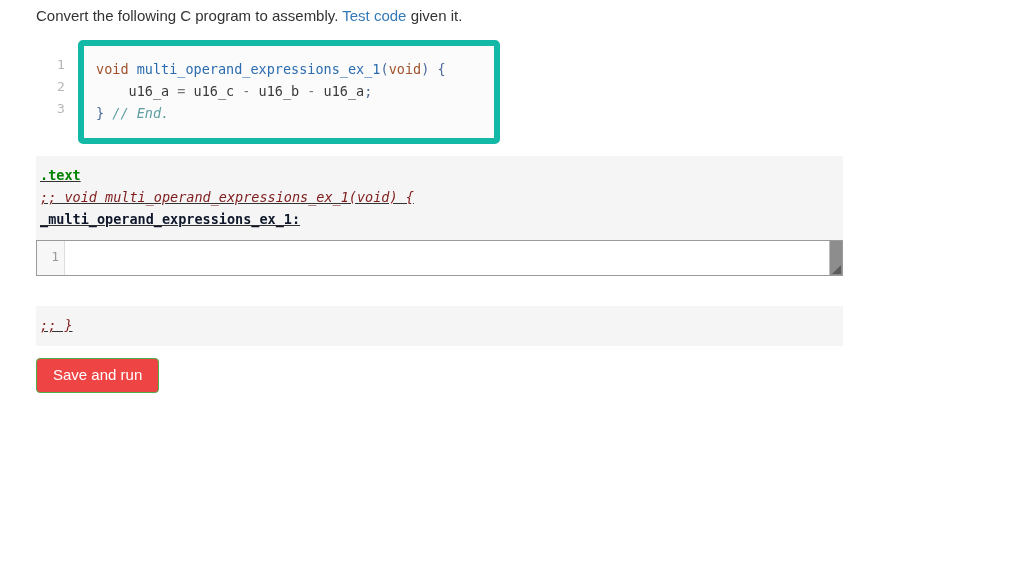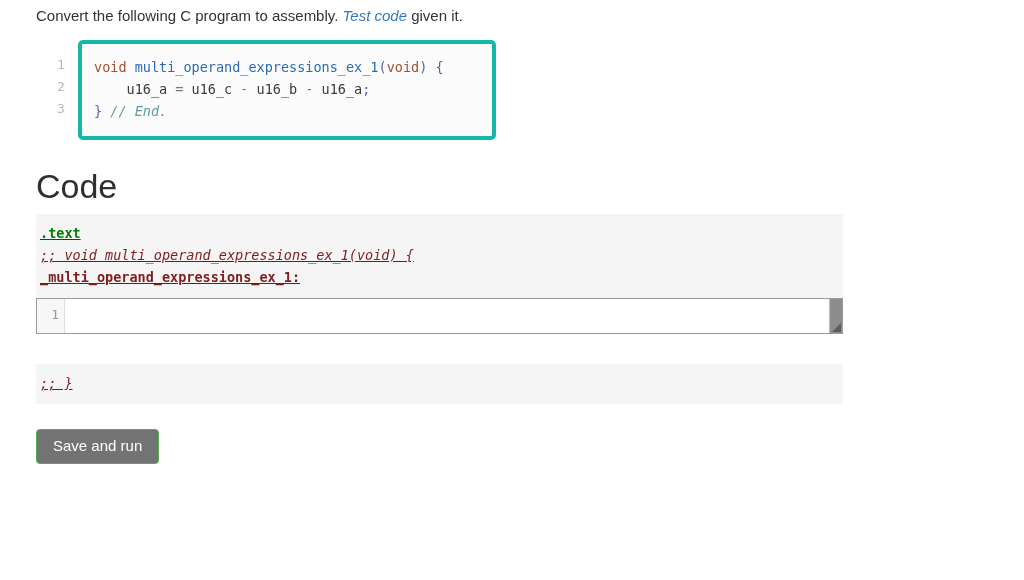"Test code" .link { font-style: italic -> none }
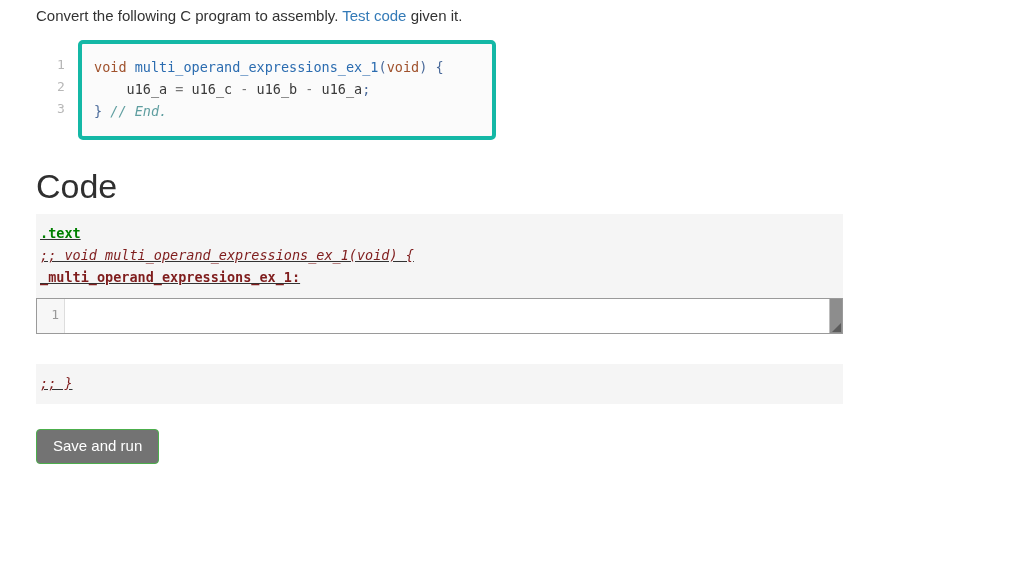"void" .c-box { border: 4px solid #14b8a6 -> 6px solid #14b8a6 }
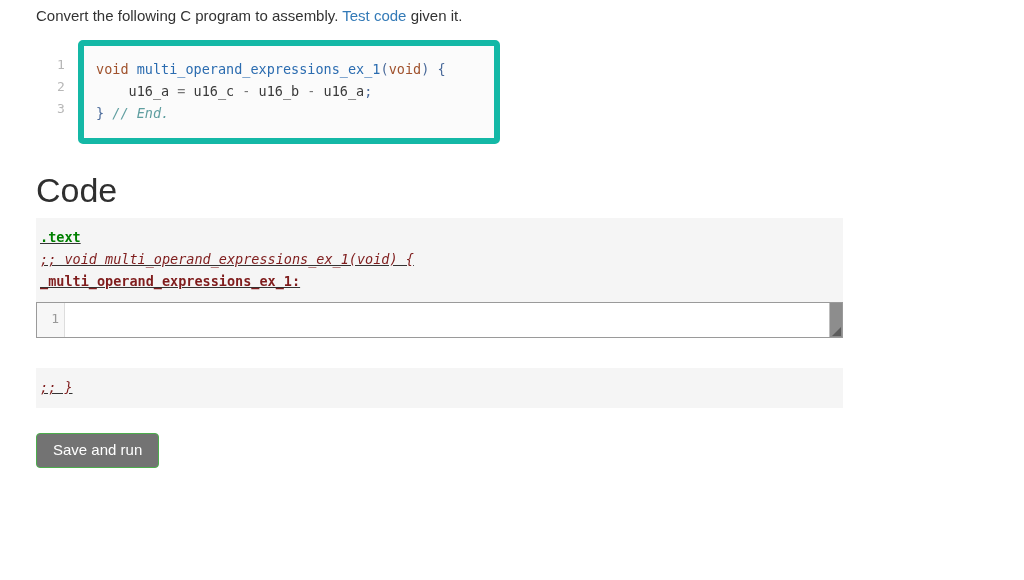"Code" h1.code-heading { html: <h1>Code</h1> -> none }
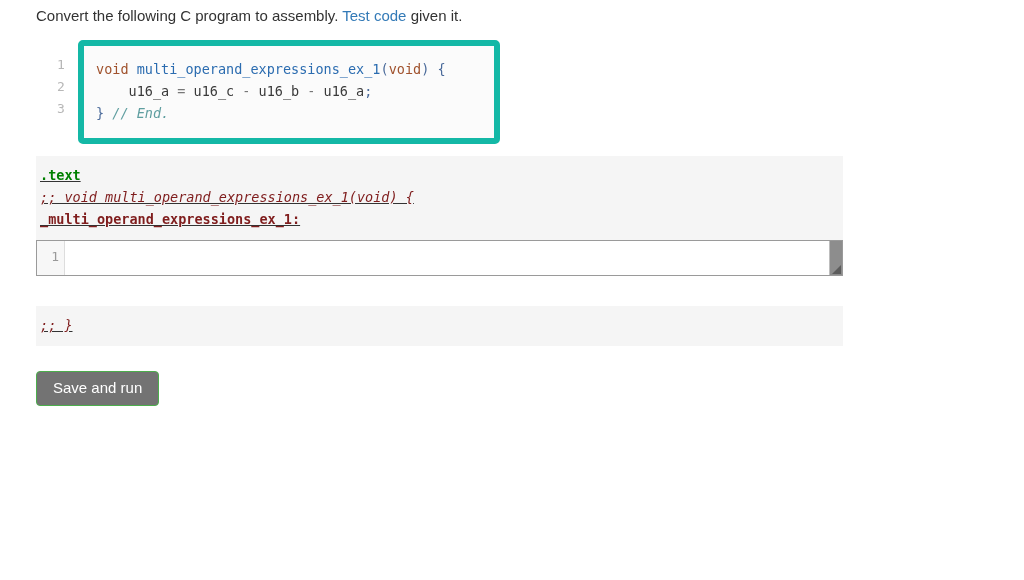"_multi_operand_expressions_ex_1:" .a-label { color: #7f1d1d -> #0f172a }
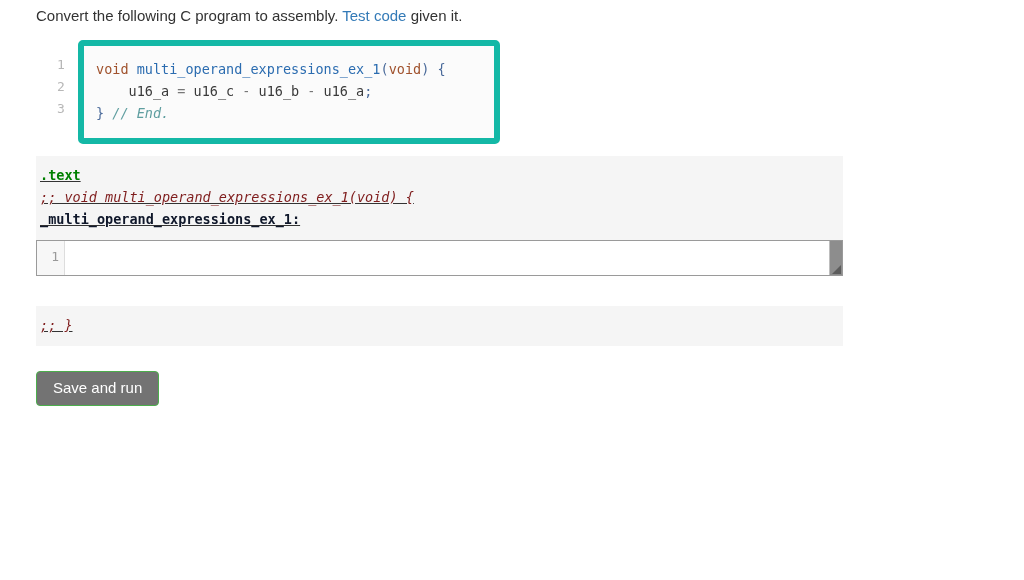"Save and run" .btn-save { background-color: #737373 -> #ef4444; margin-top: 25px -> 12px }
